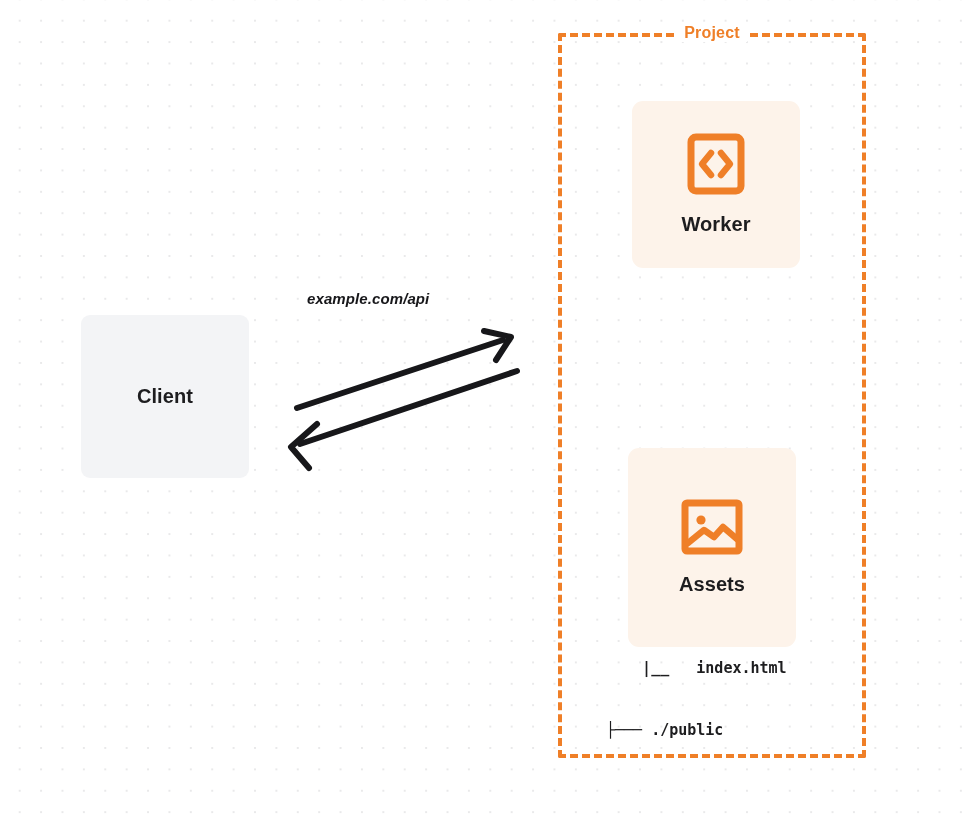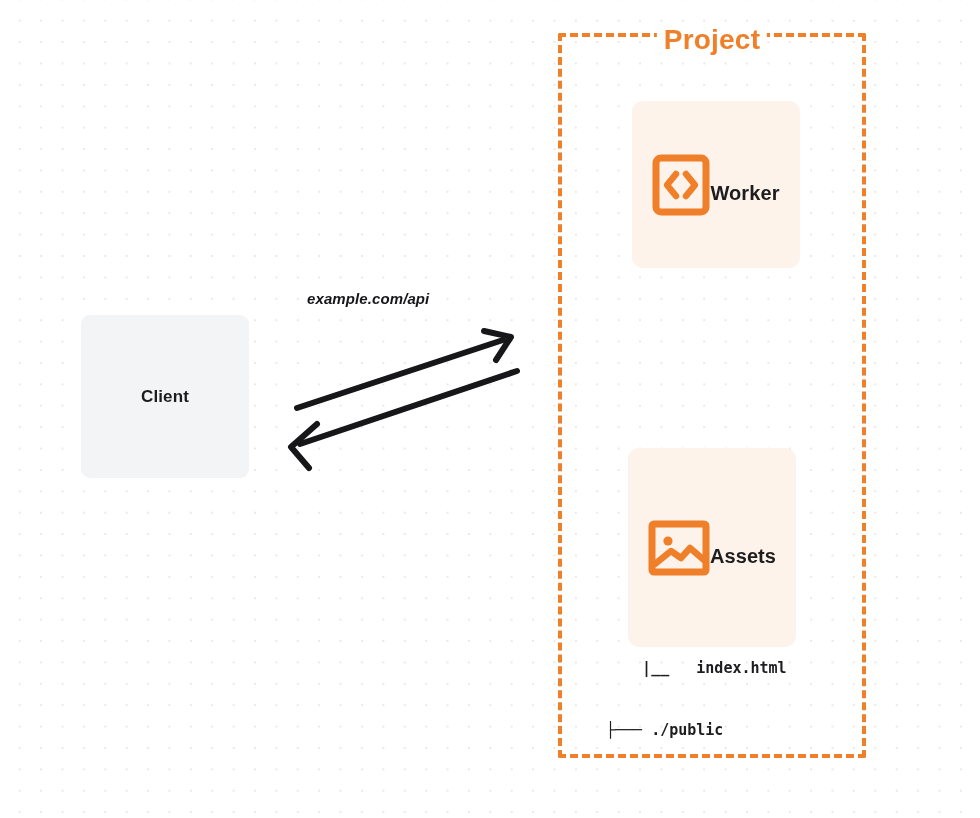"Project" #project-title { font-size: 28px -> 16px }
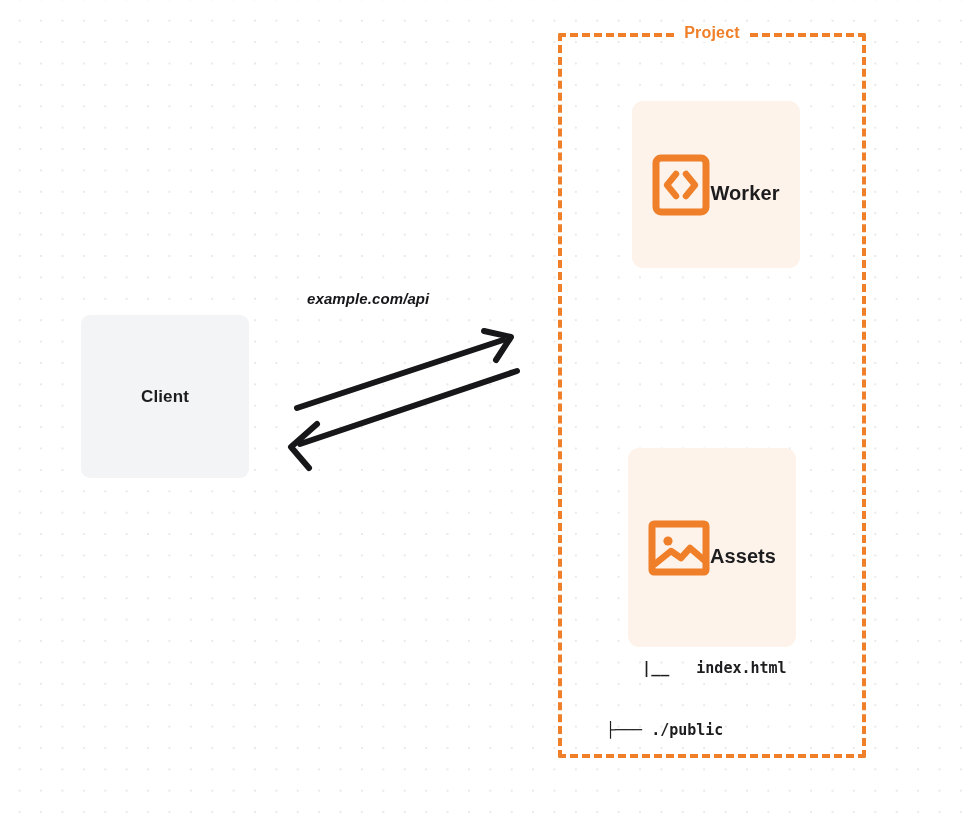"Worker" .service-card { flex-direction: row -> column }
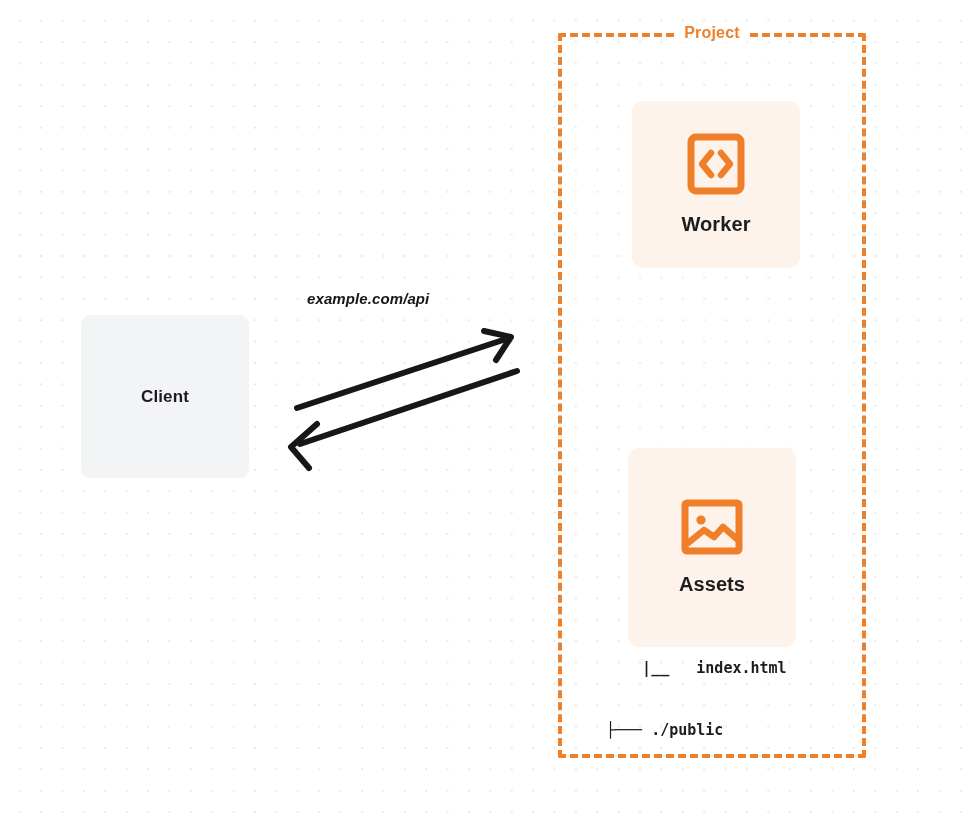"Client" #client-node .node-label { font-size: 17px -> 20px }
